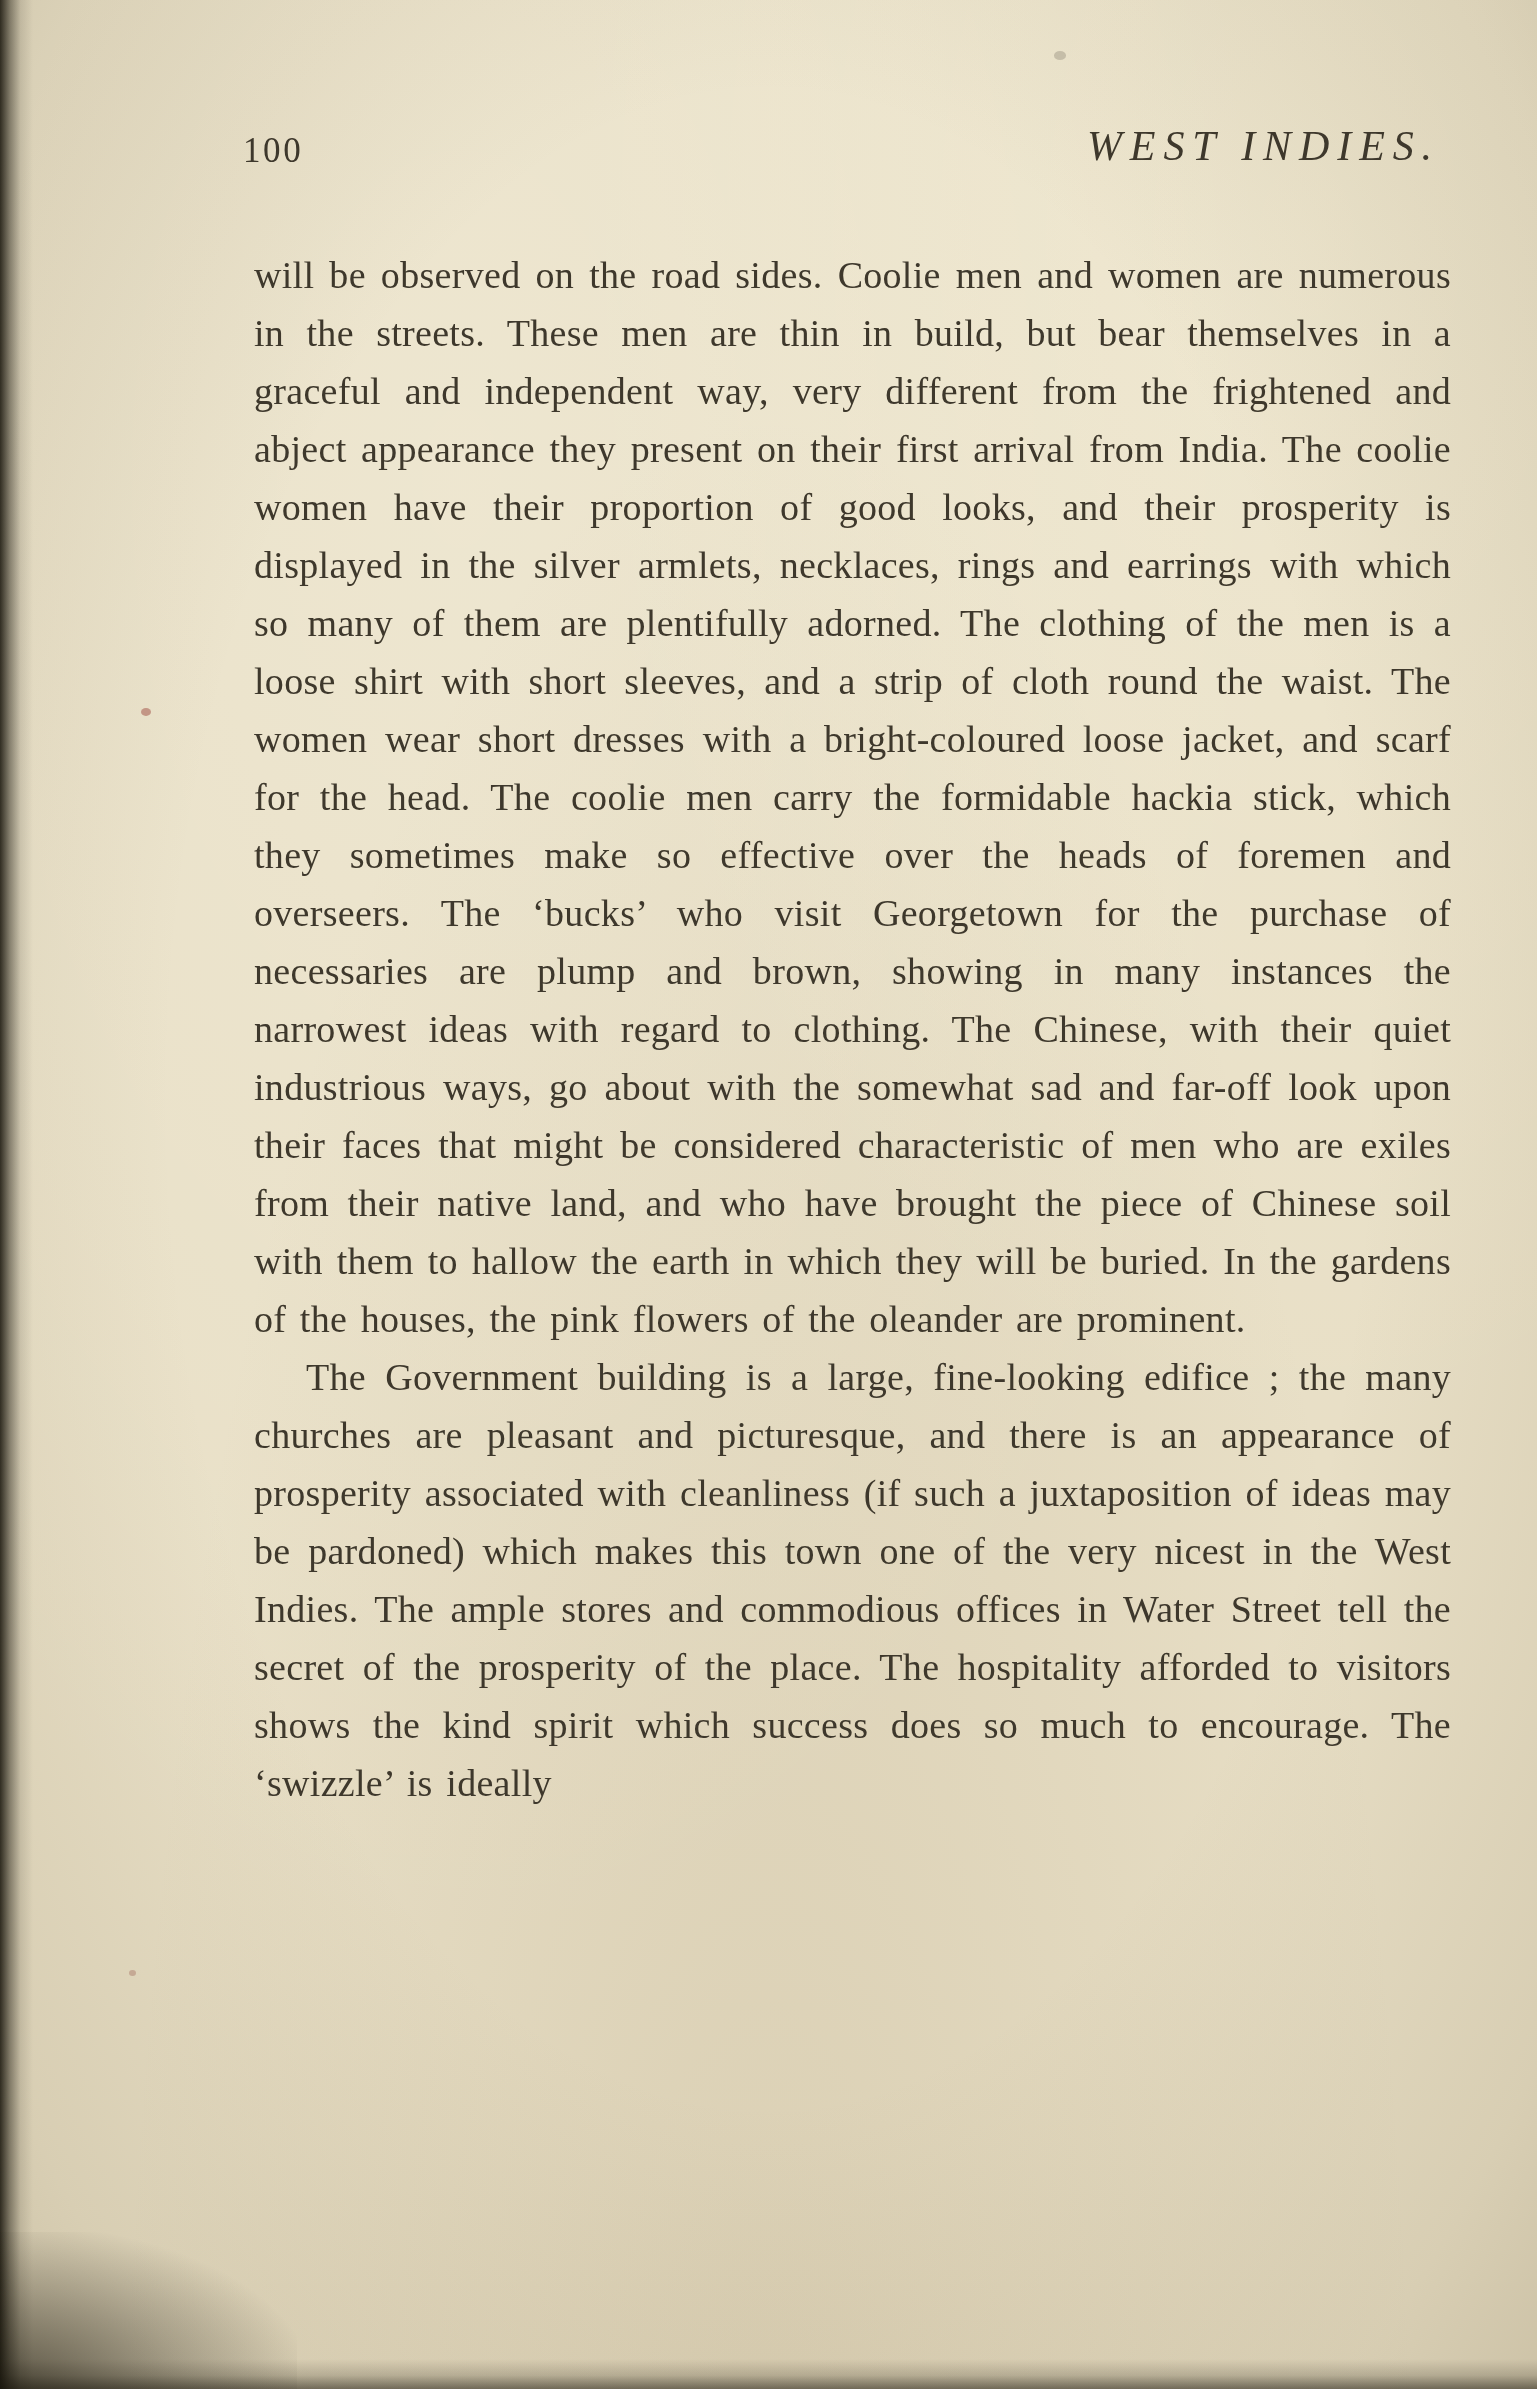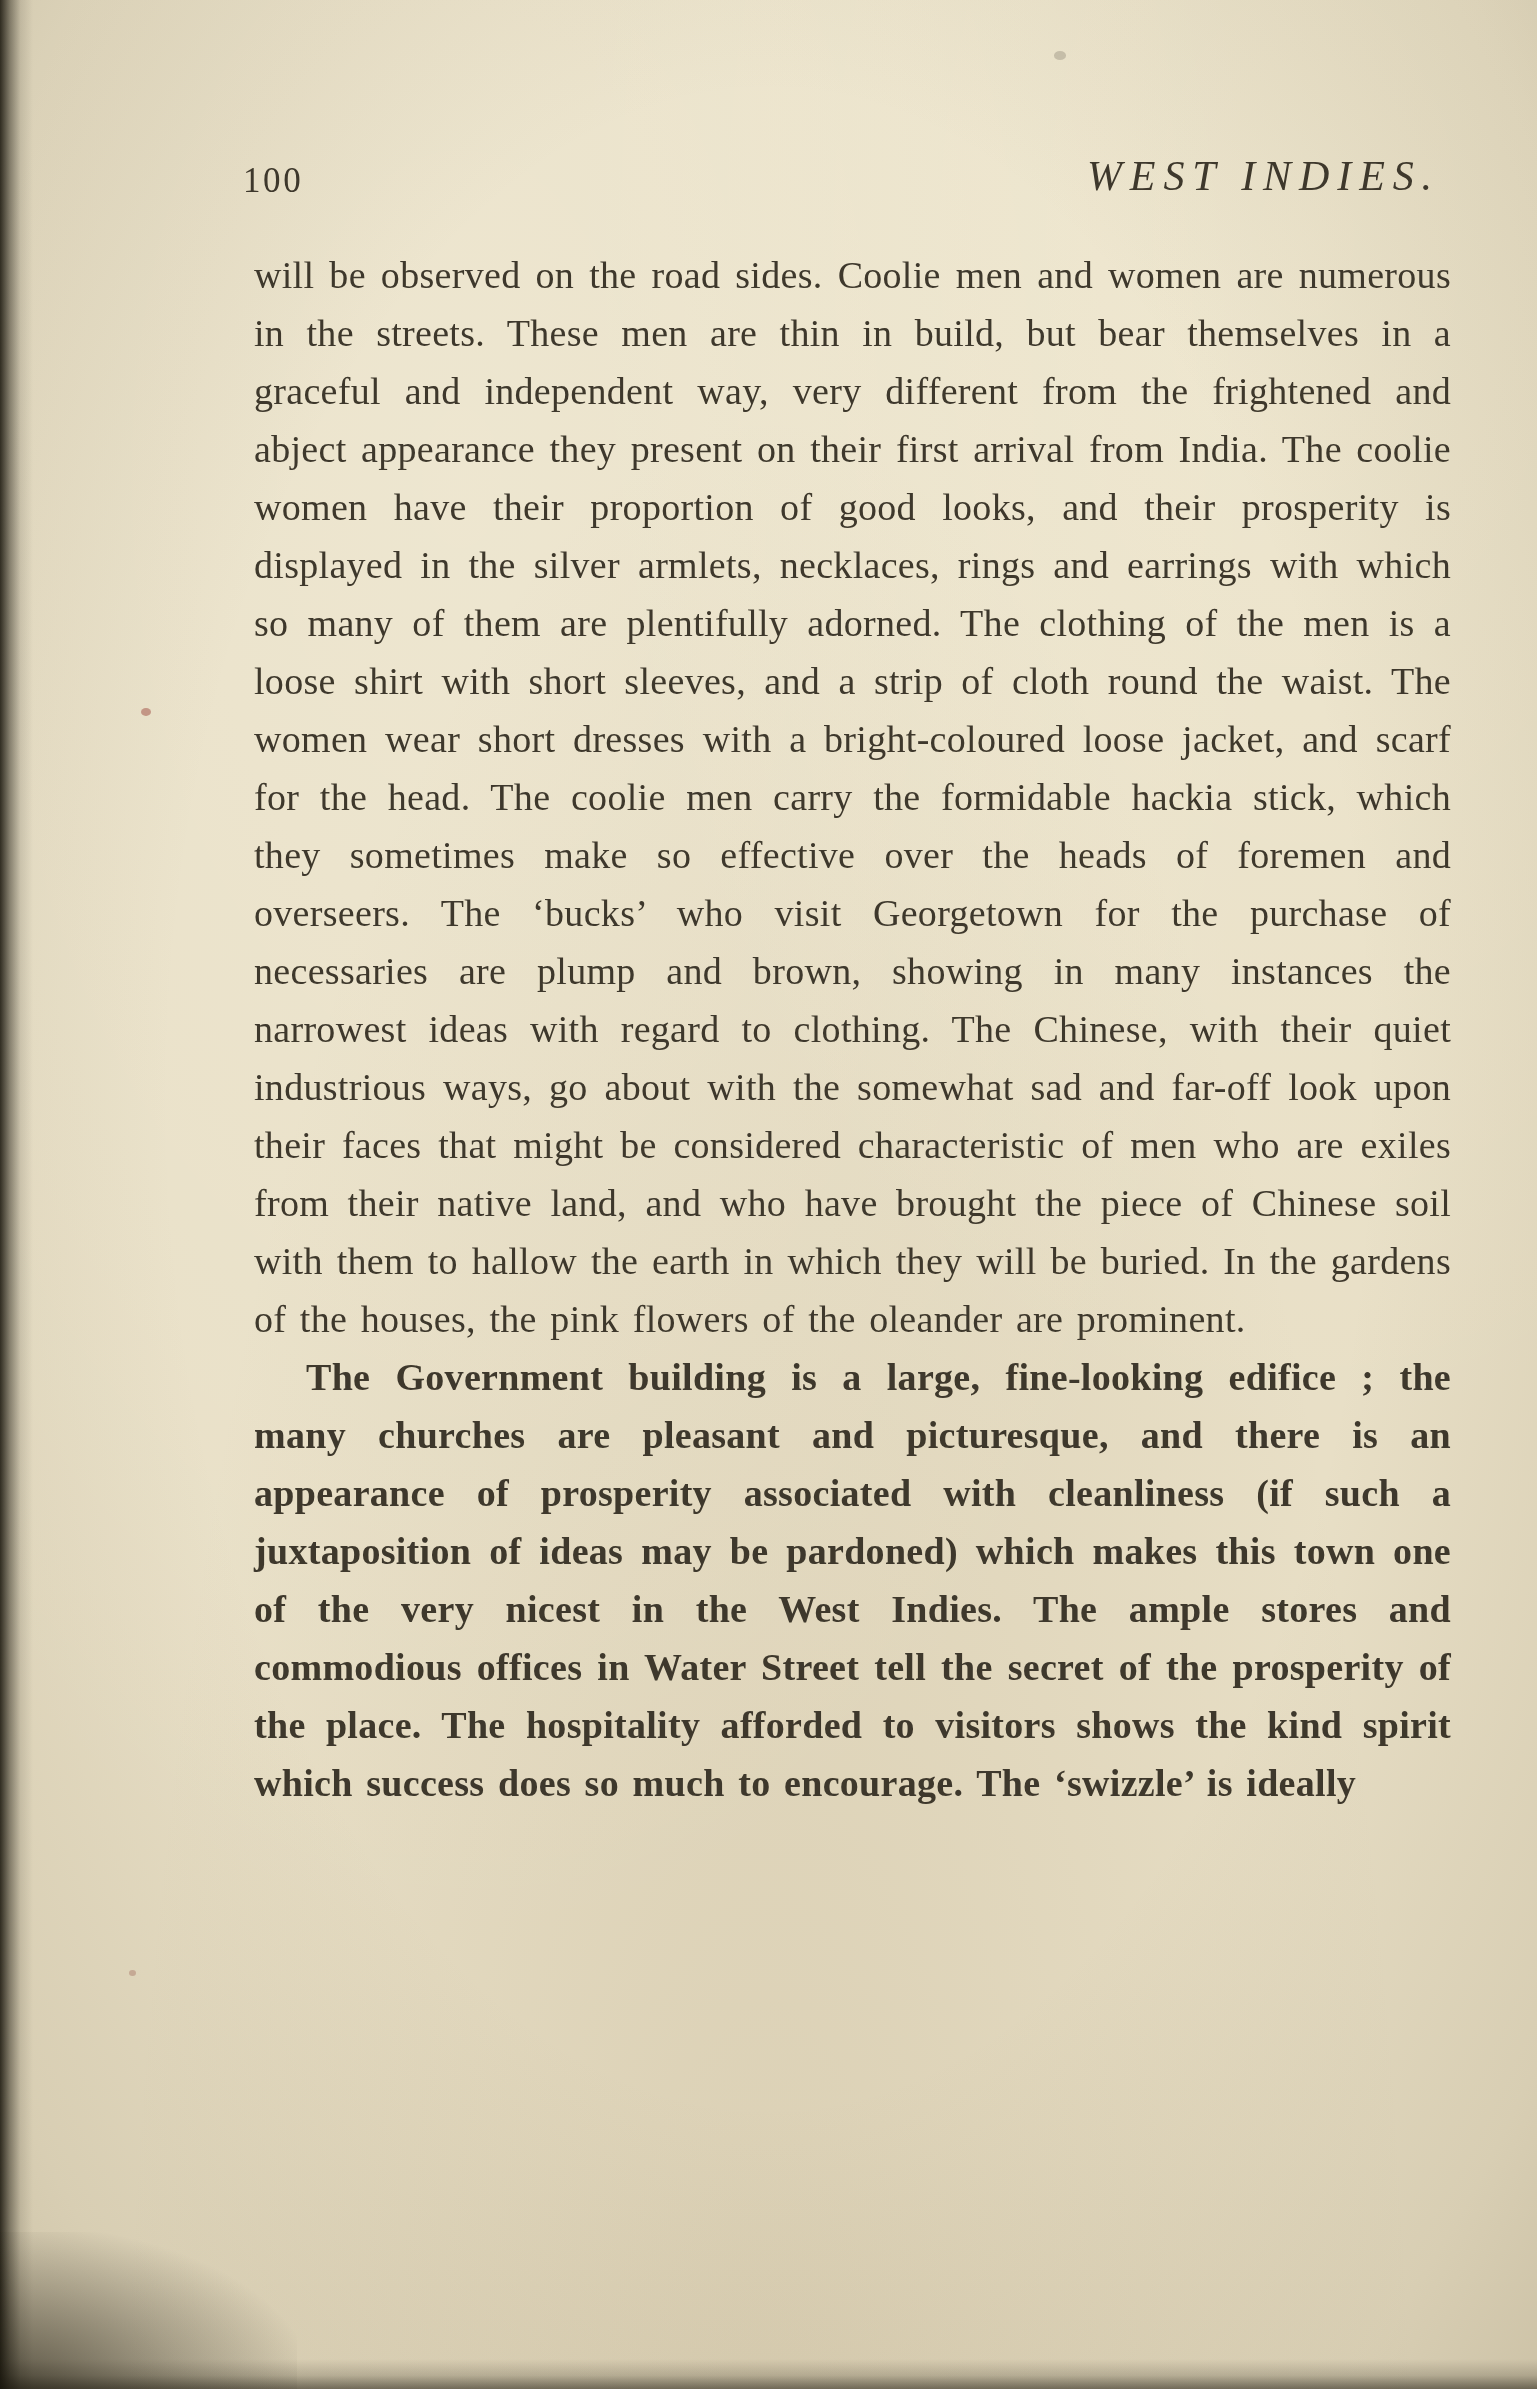"100" .page-head { top: 152px -> 122px }
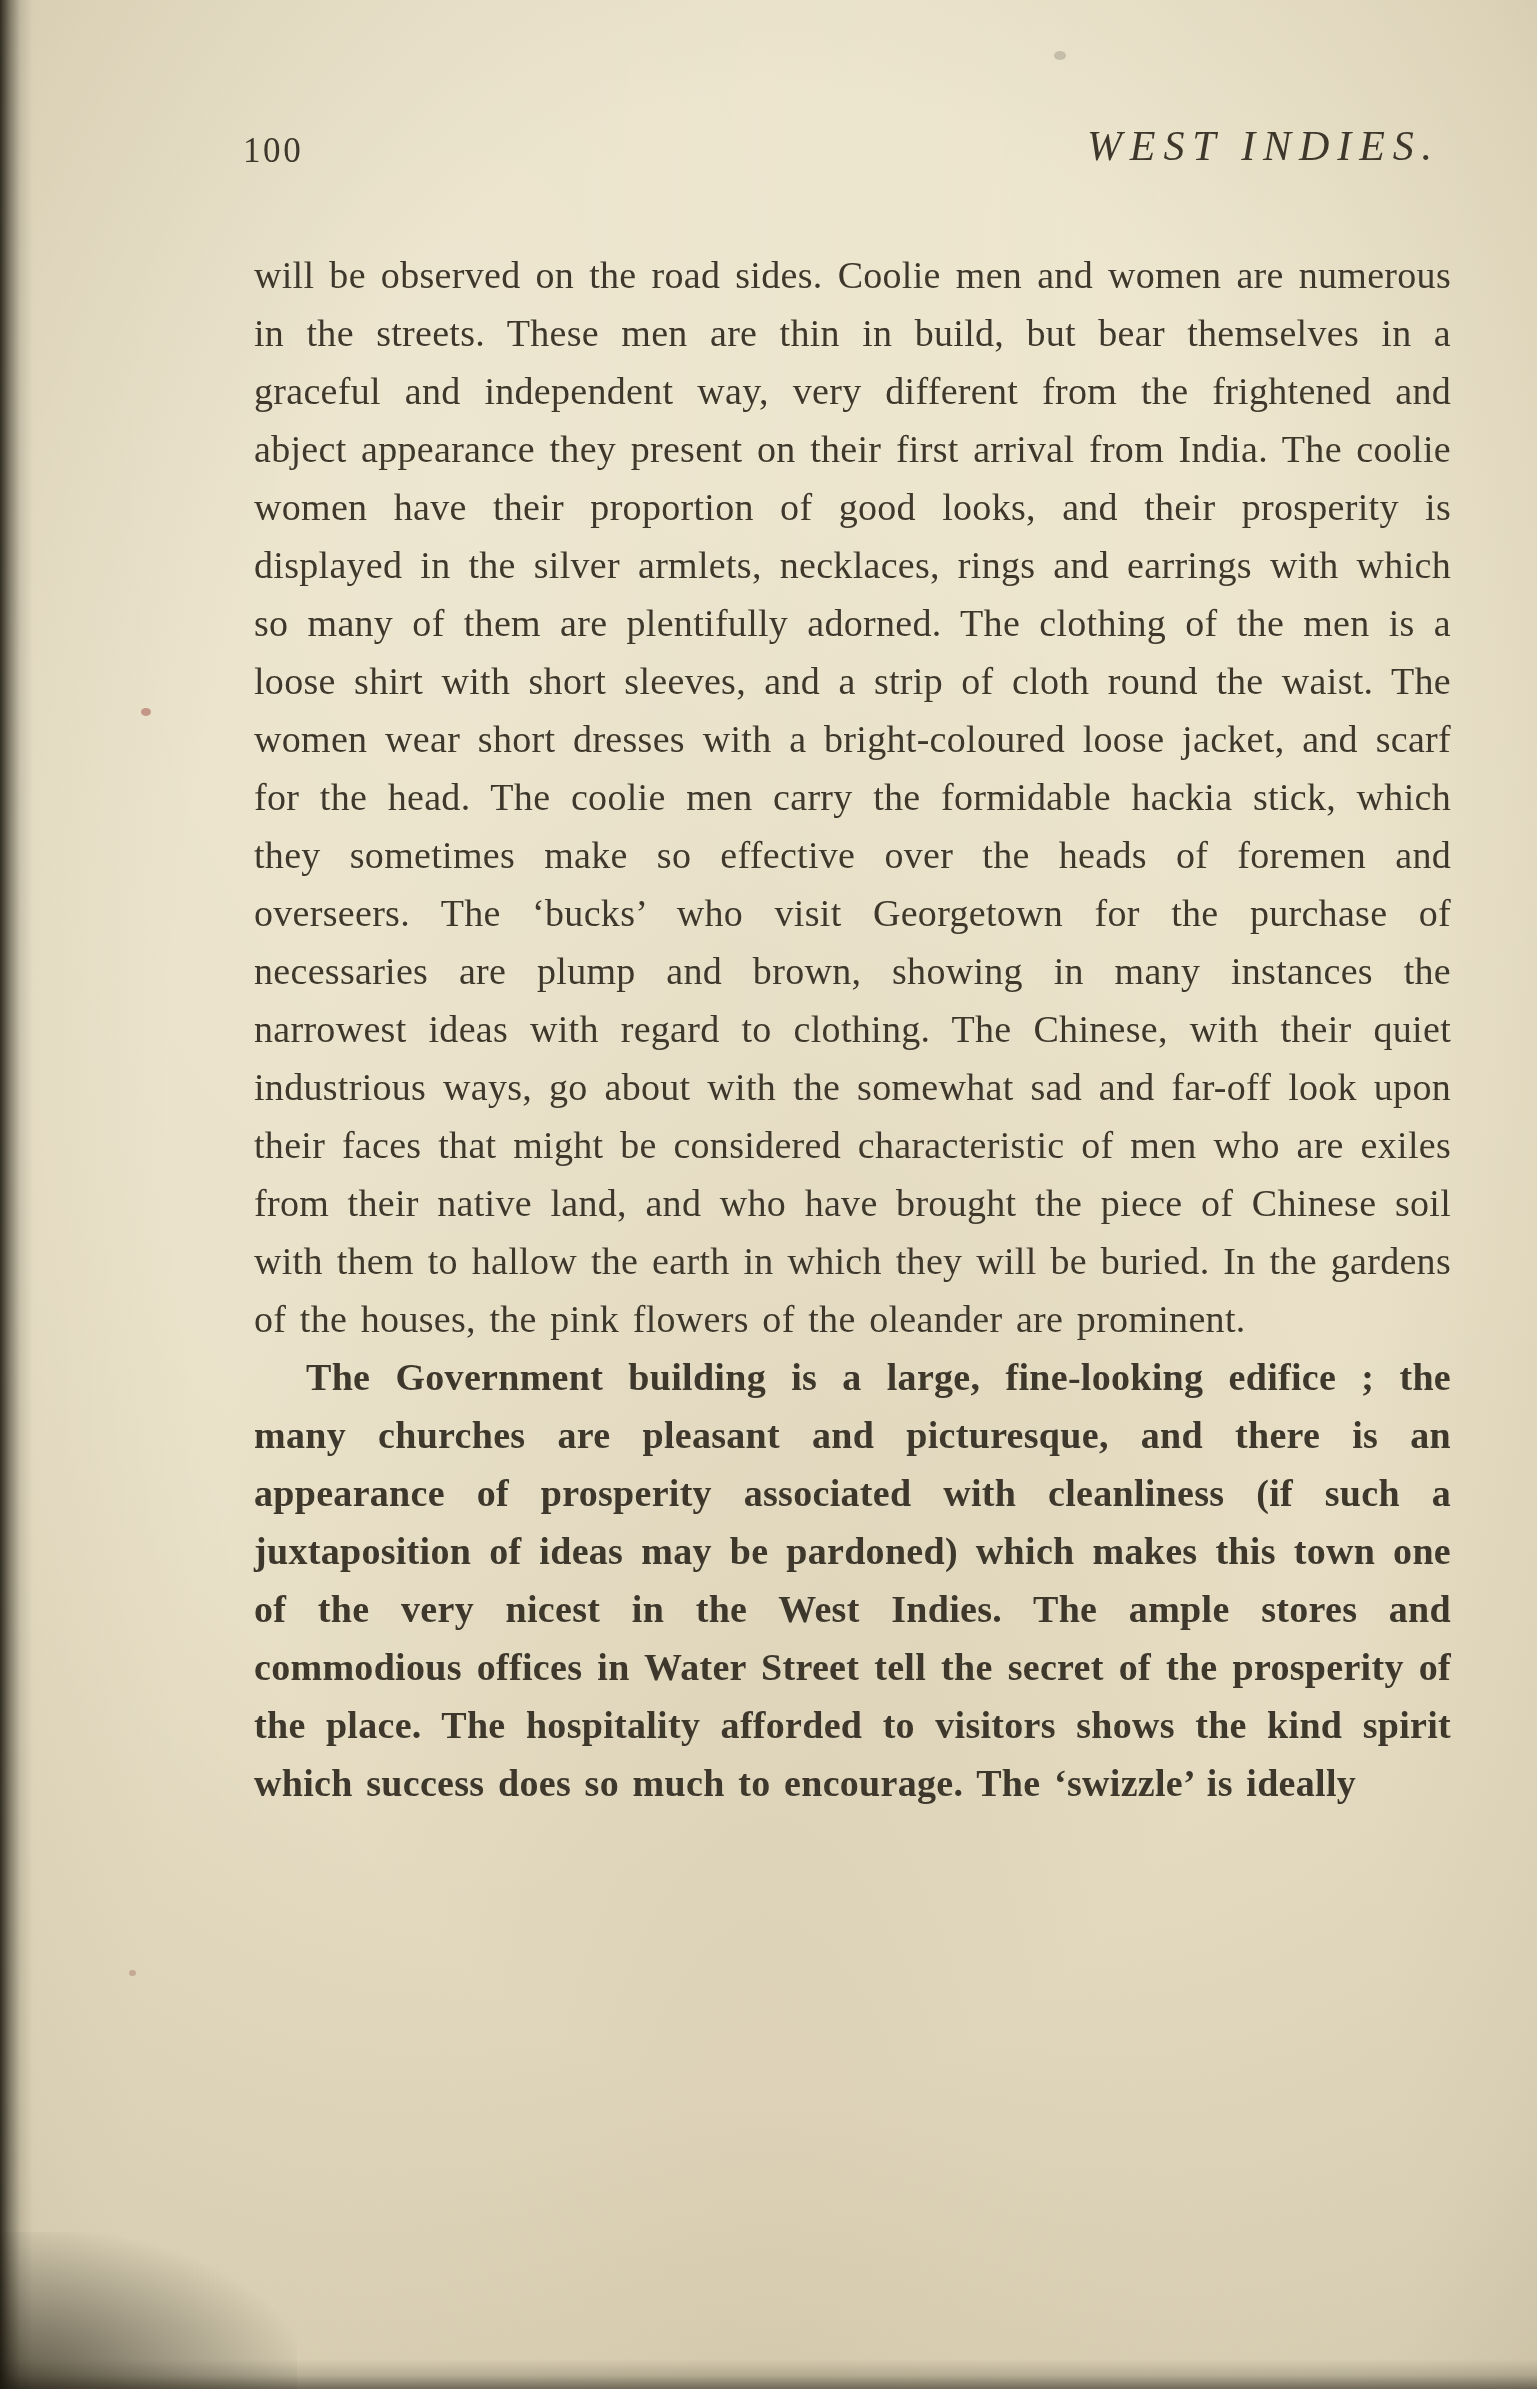"The Government building is a" .para.indented { font-weight: bold -> none }
